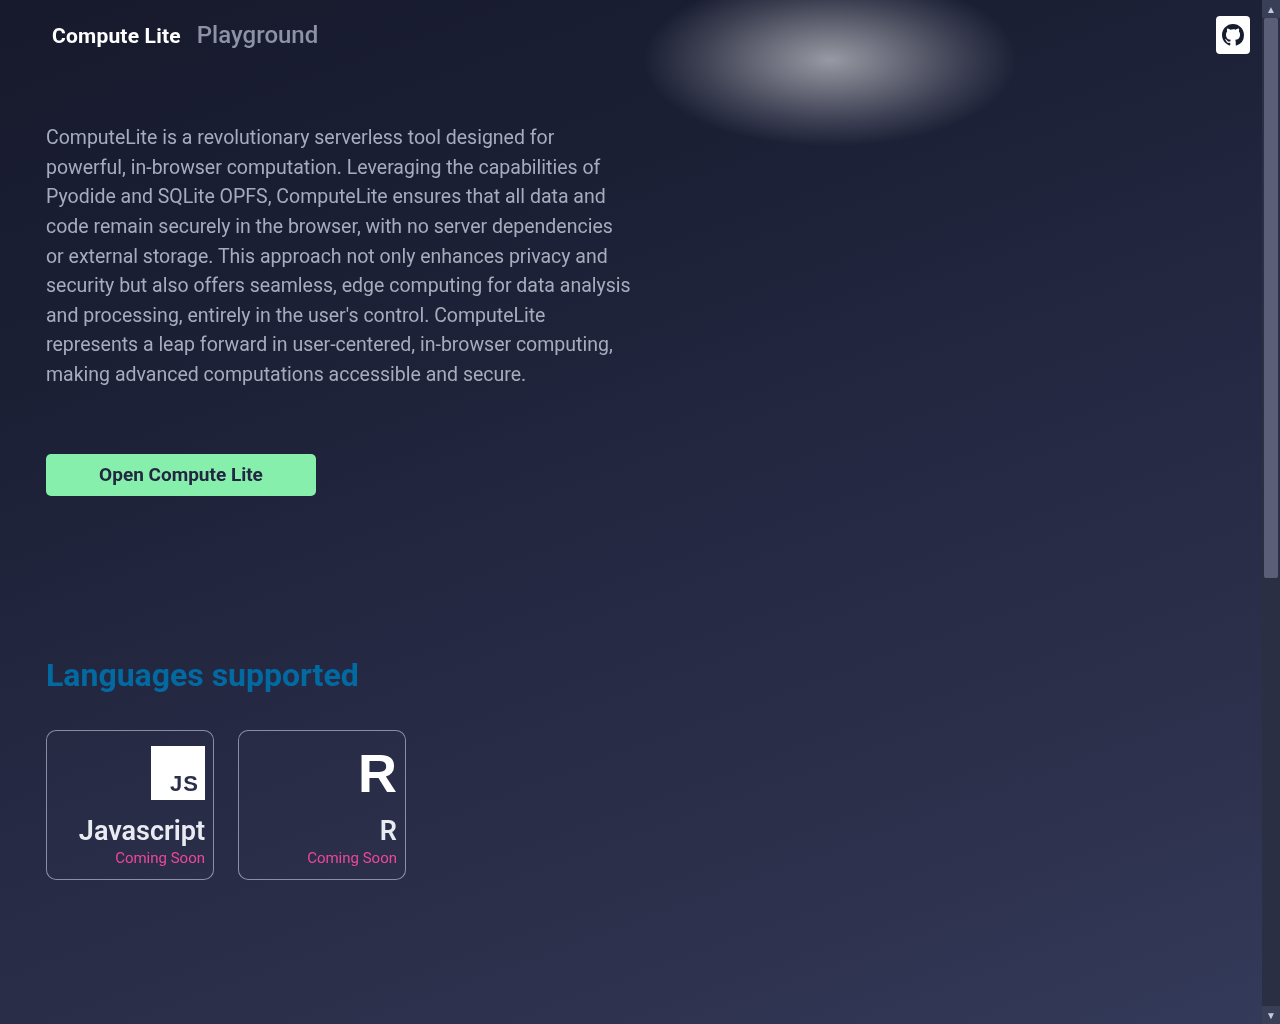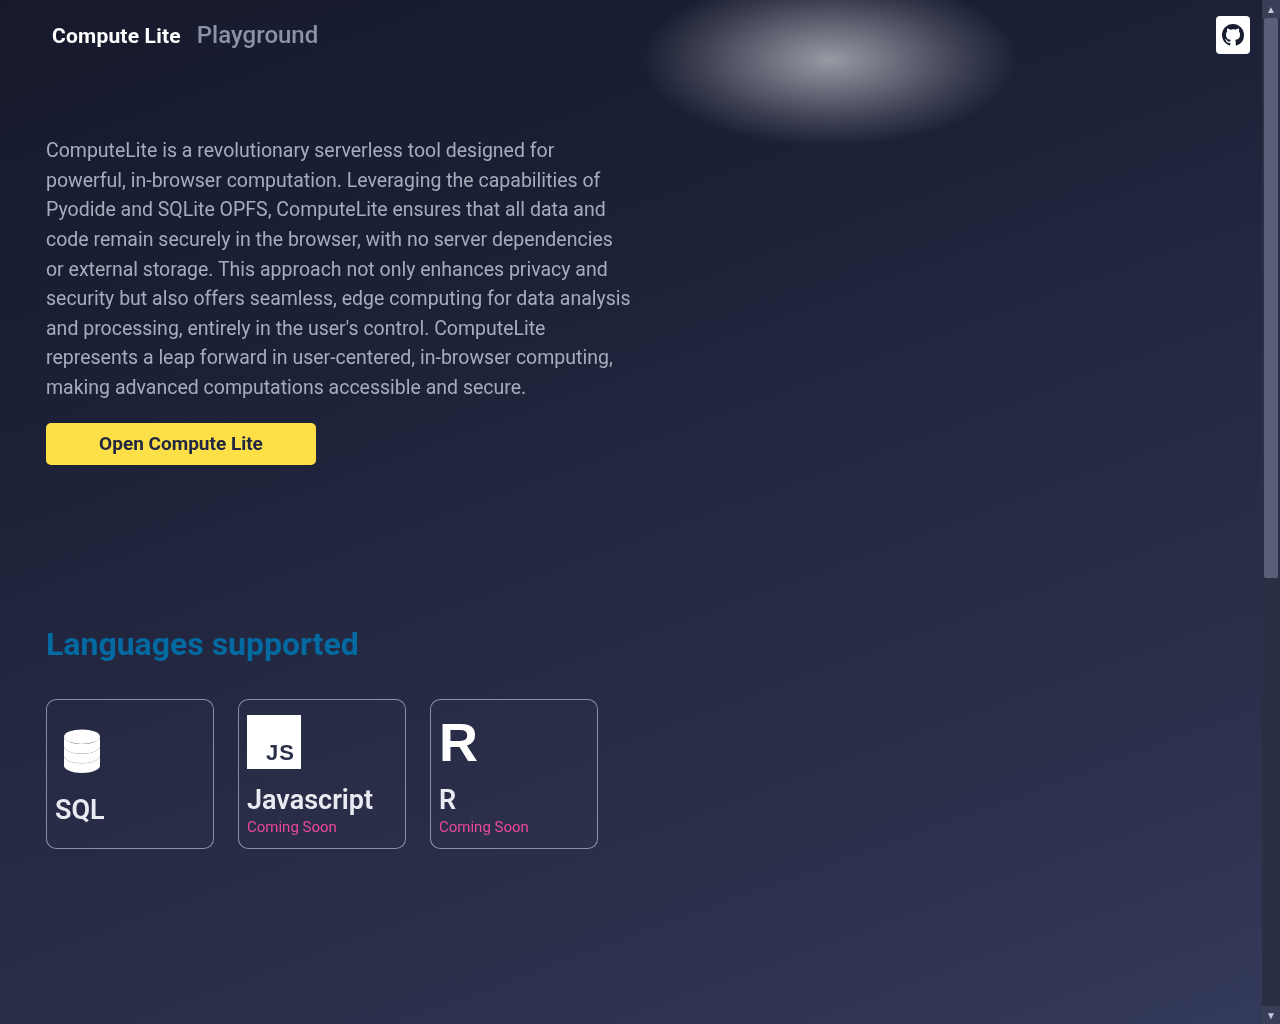"ComputeLite is a revolutionary" .hero p { margin-top: 28px -> 15px }
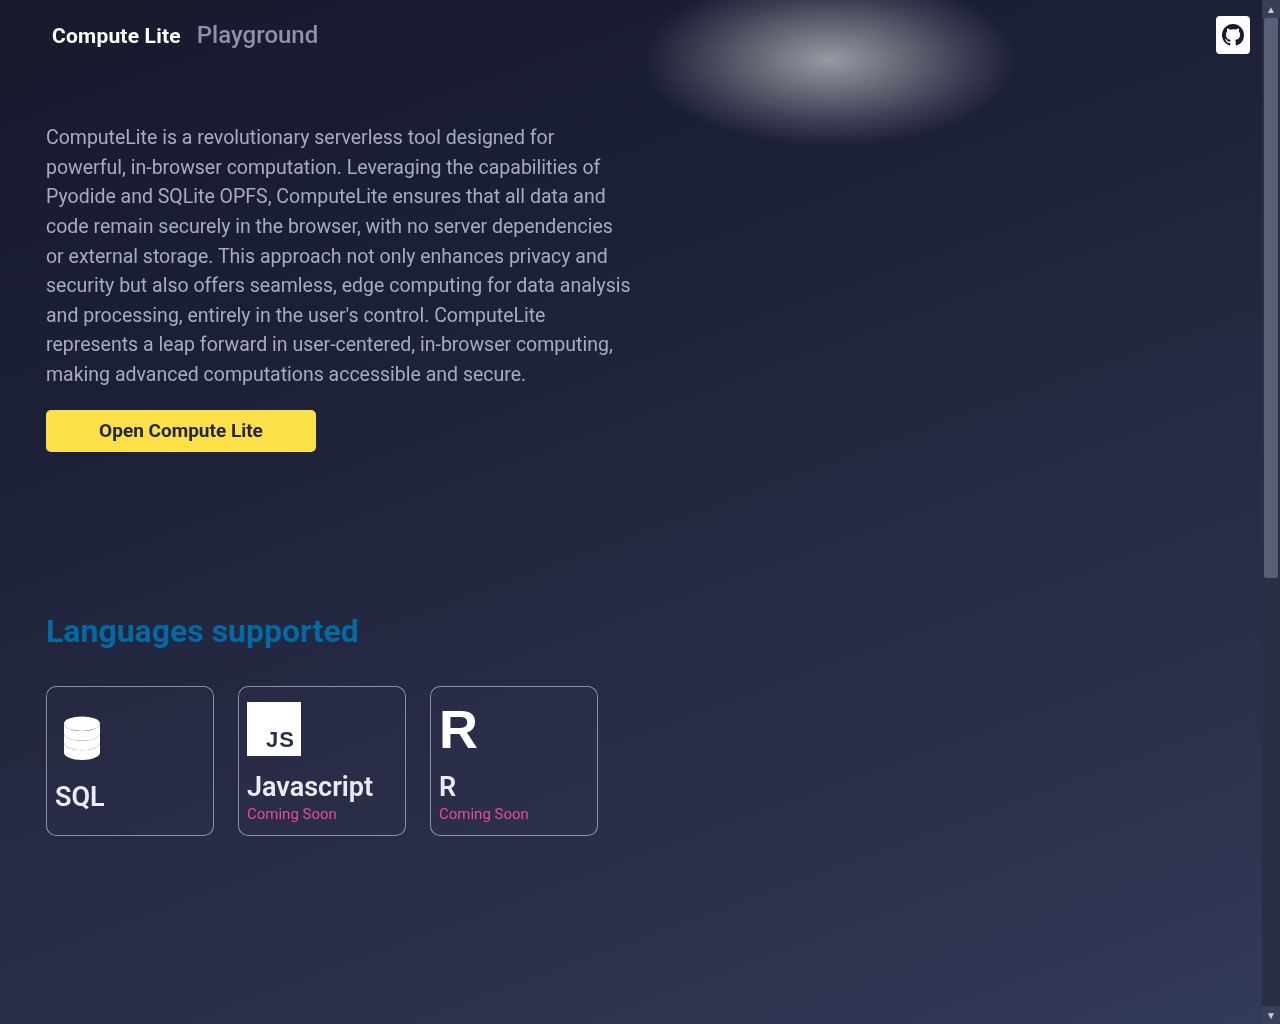"Open Compute Lite" .open-btn { background: #fde047 -> #86efac; margin-top: 20px -> 64px }
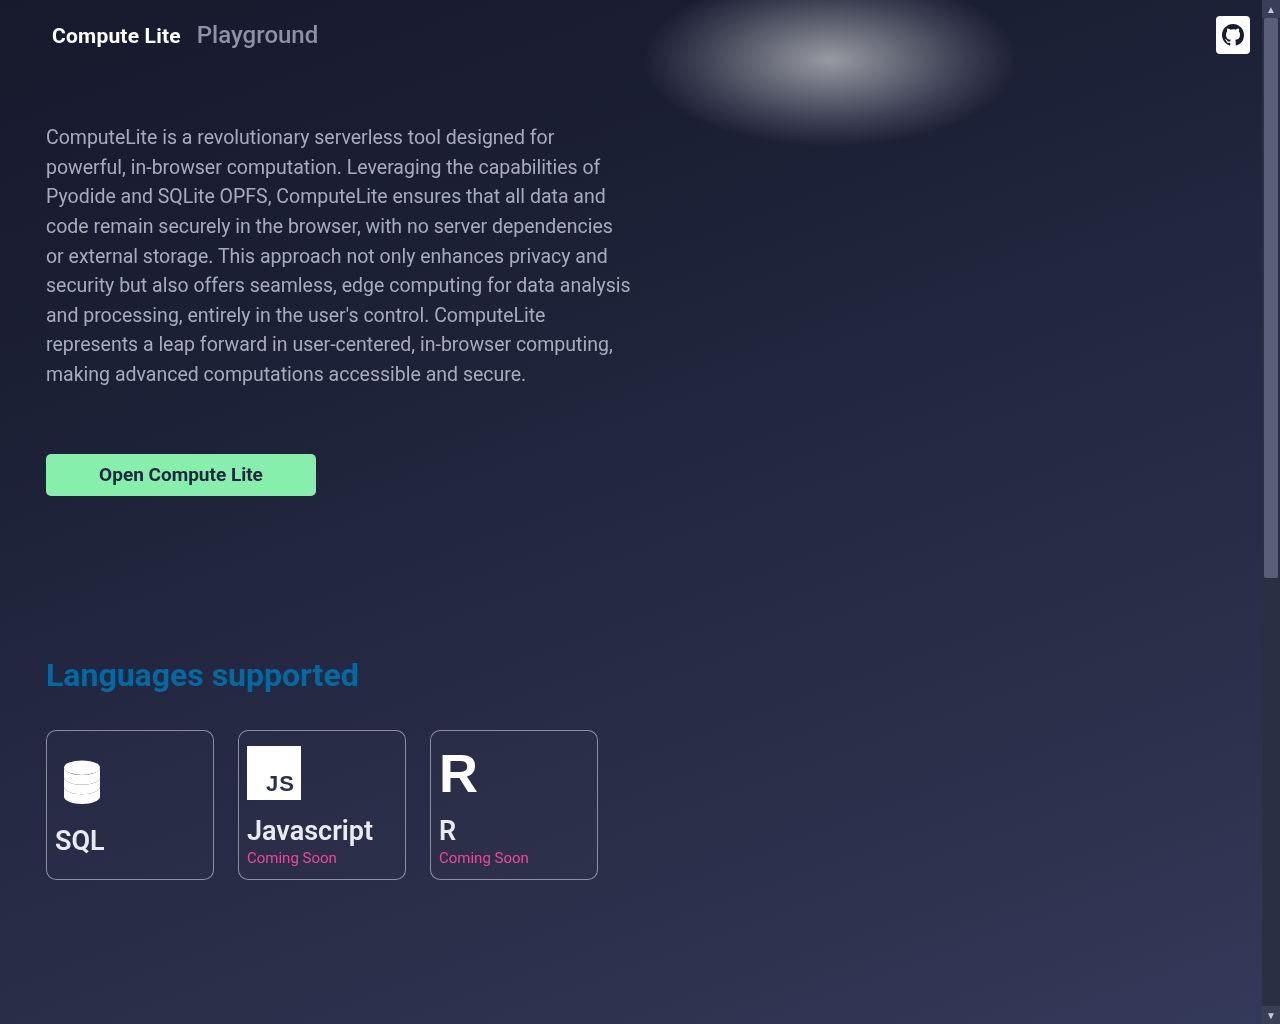"JS" .lang-card { align-items: flex-start -> flex-end }
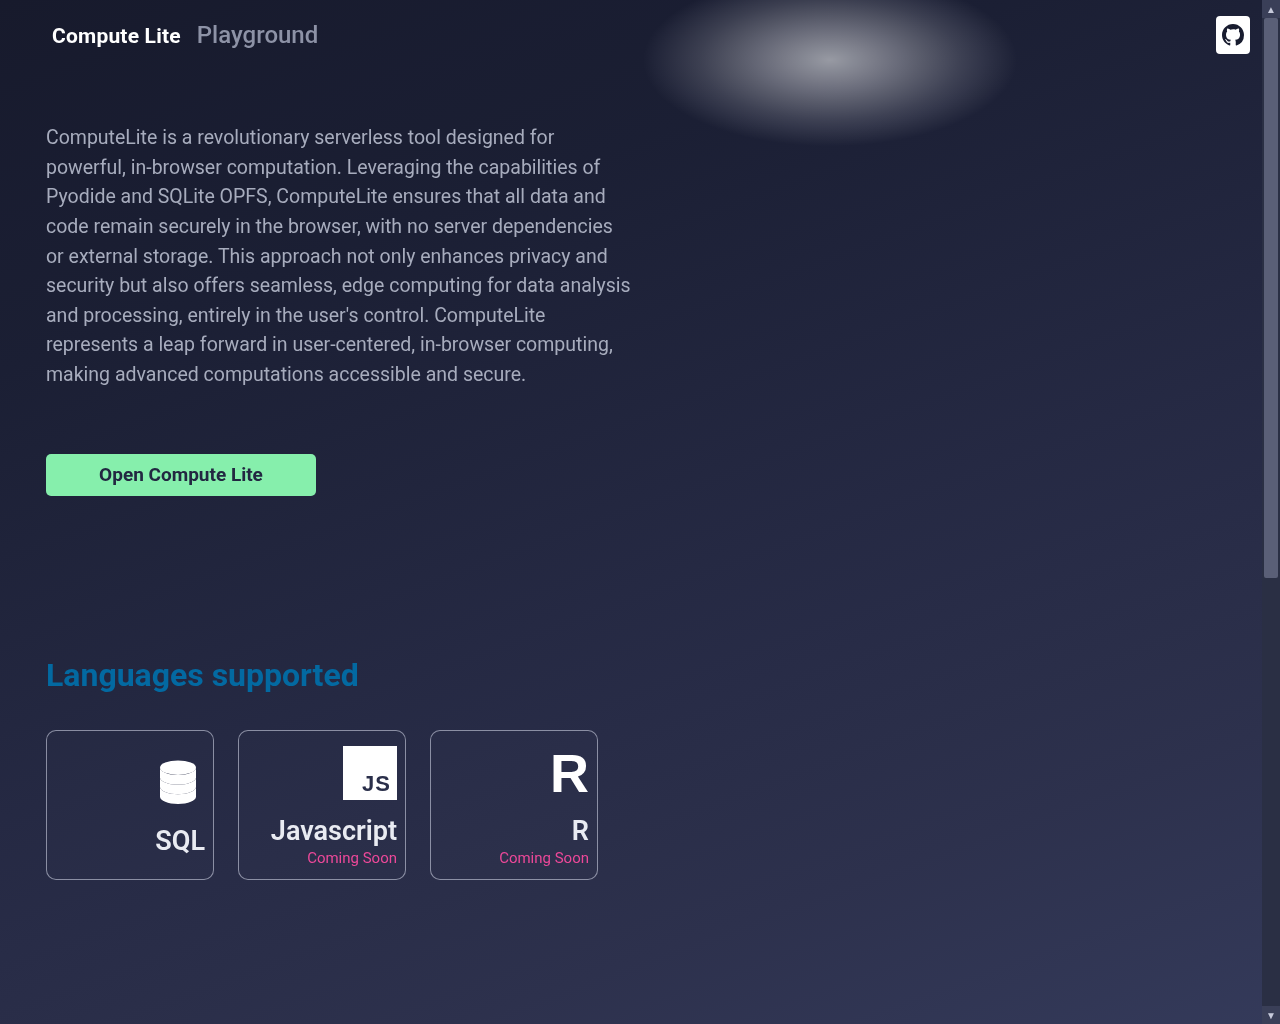"SQL" div.lang-card { html: <div> <div> <svg> <ellipse></ellipse> <path></path> <path></path> <path></path> </svg> </div> <div>SQL</div> </div> -> none }
